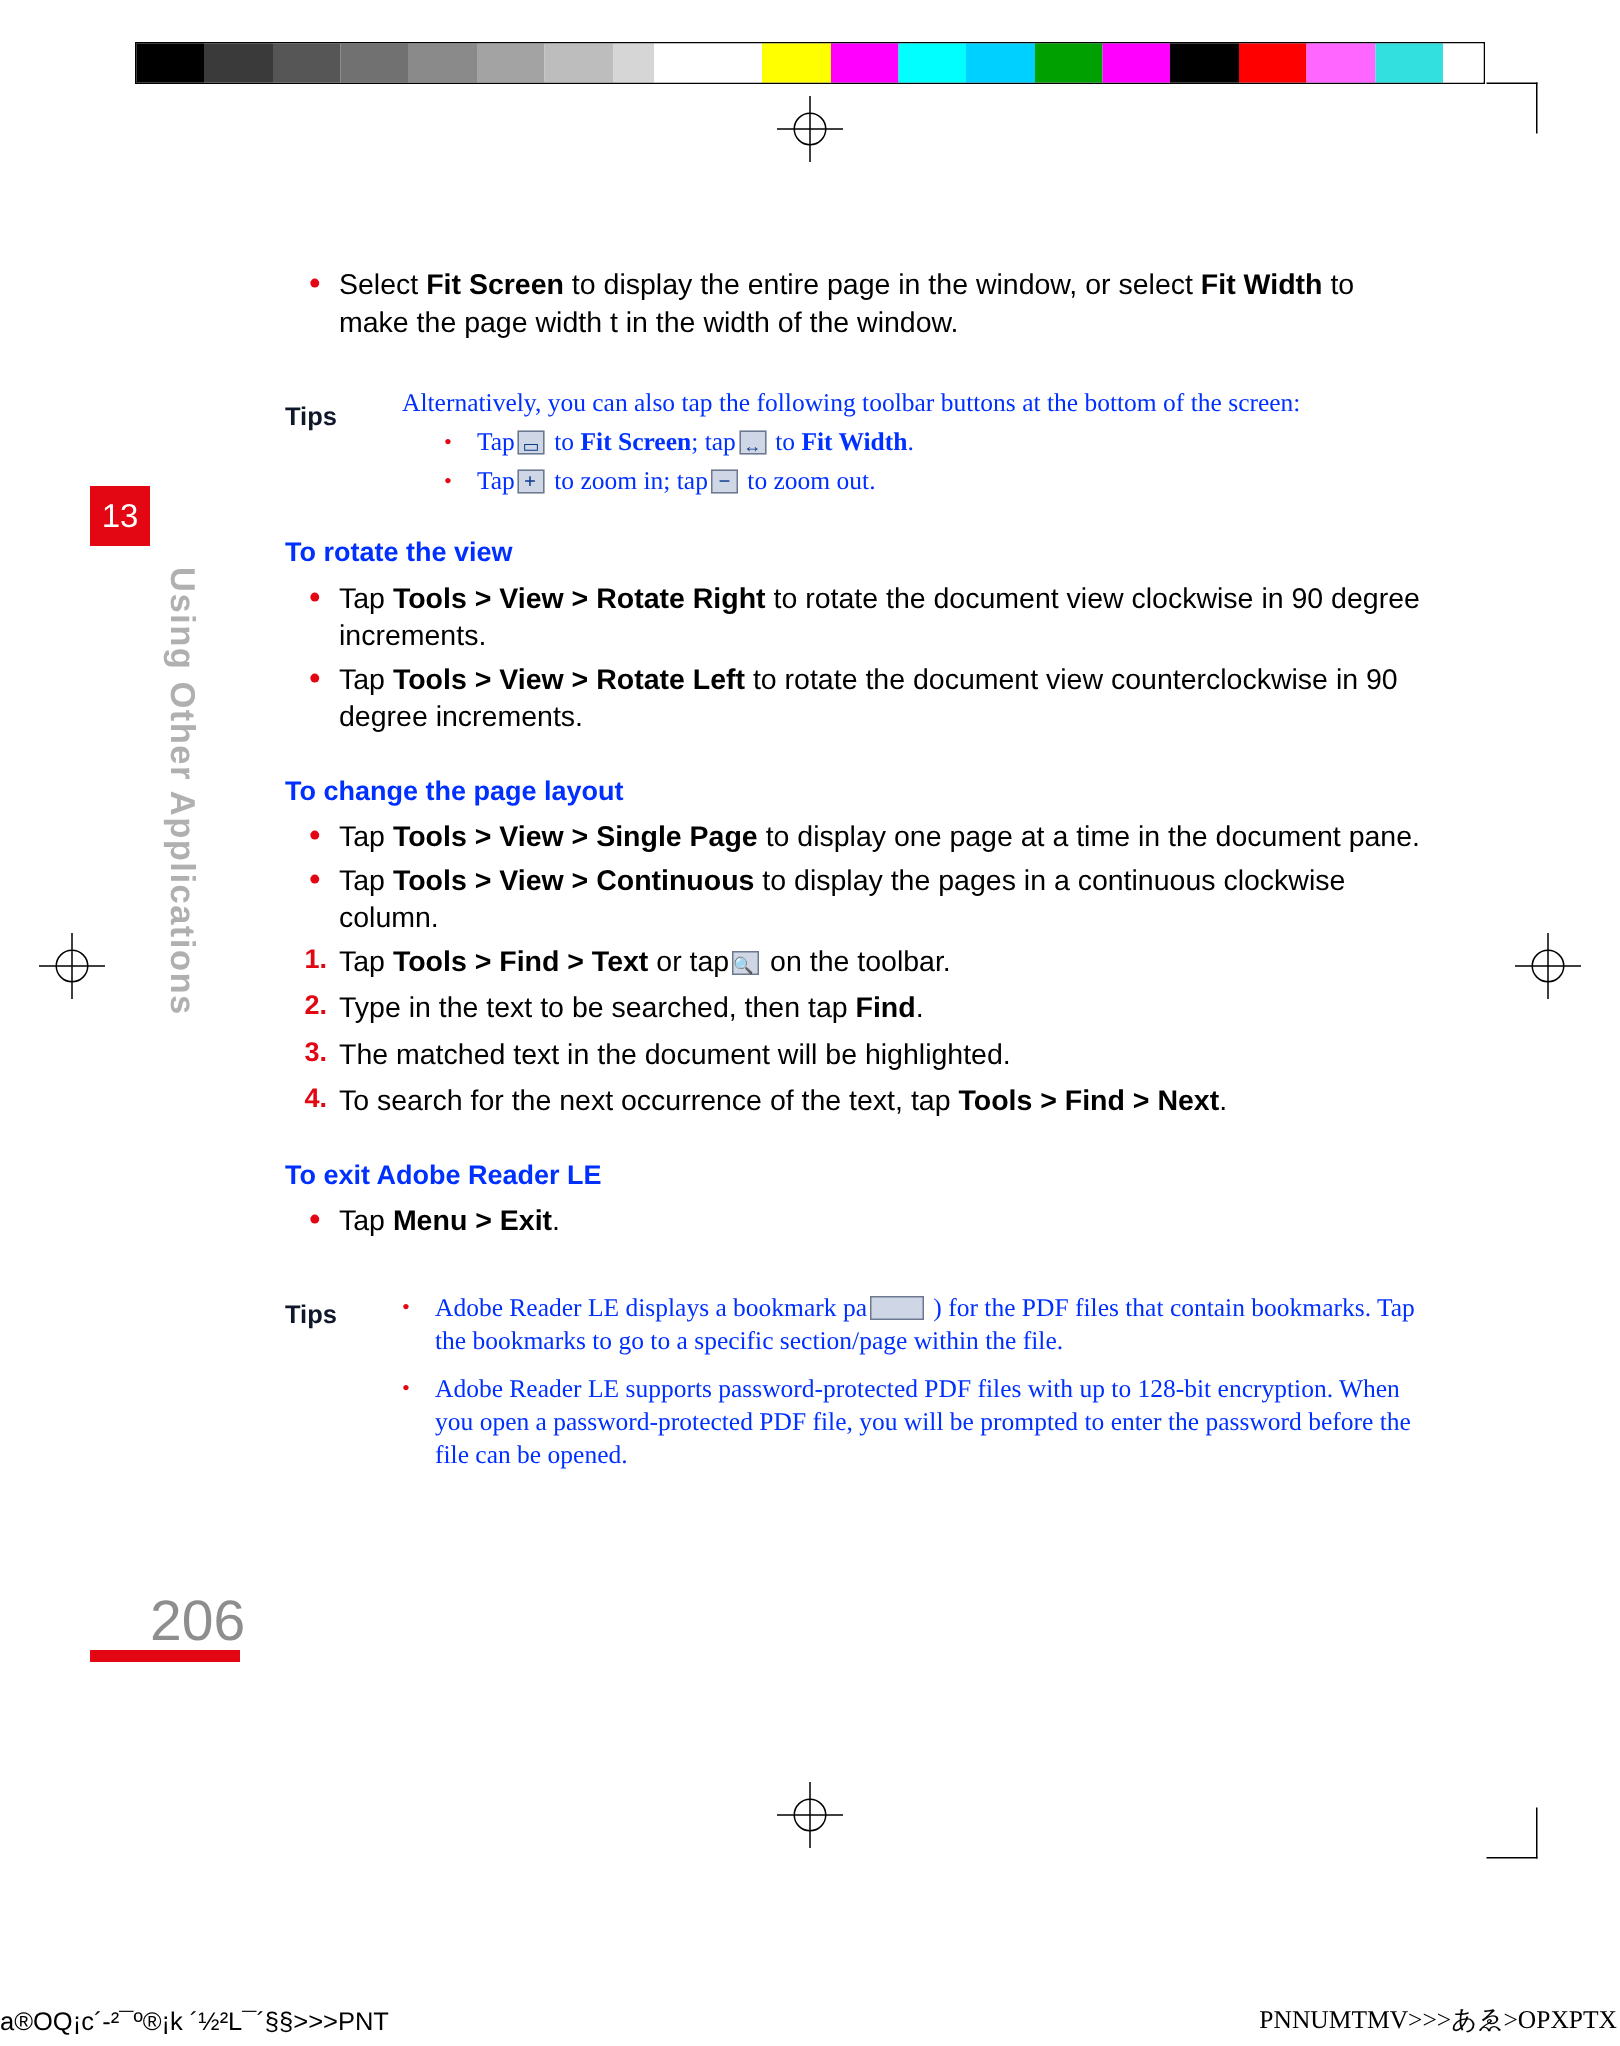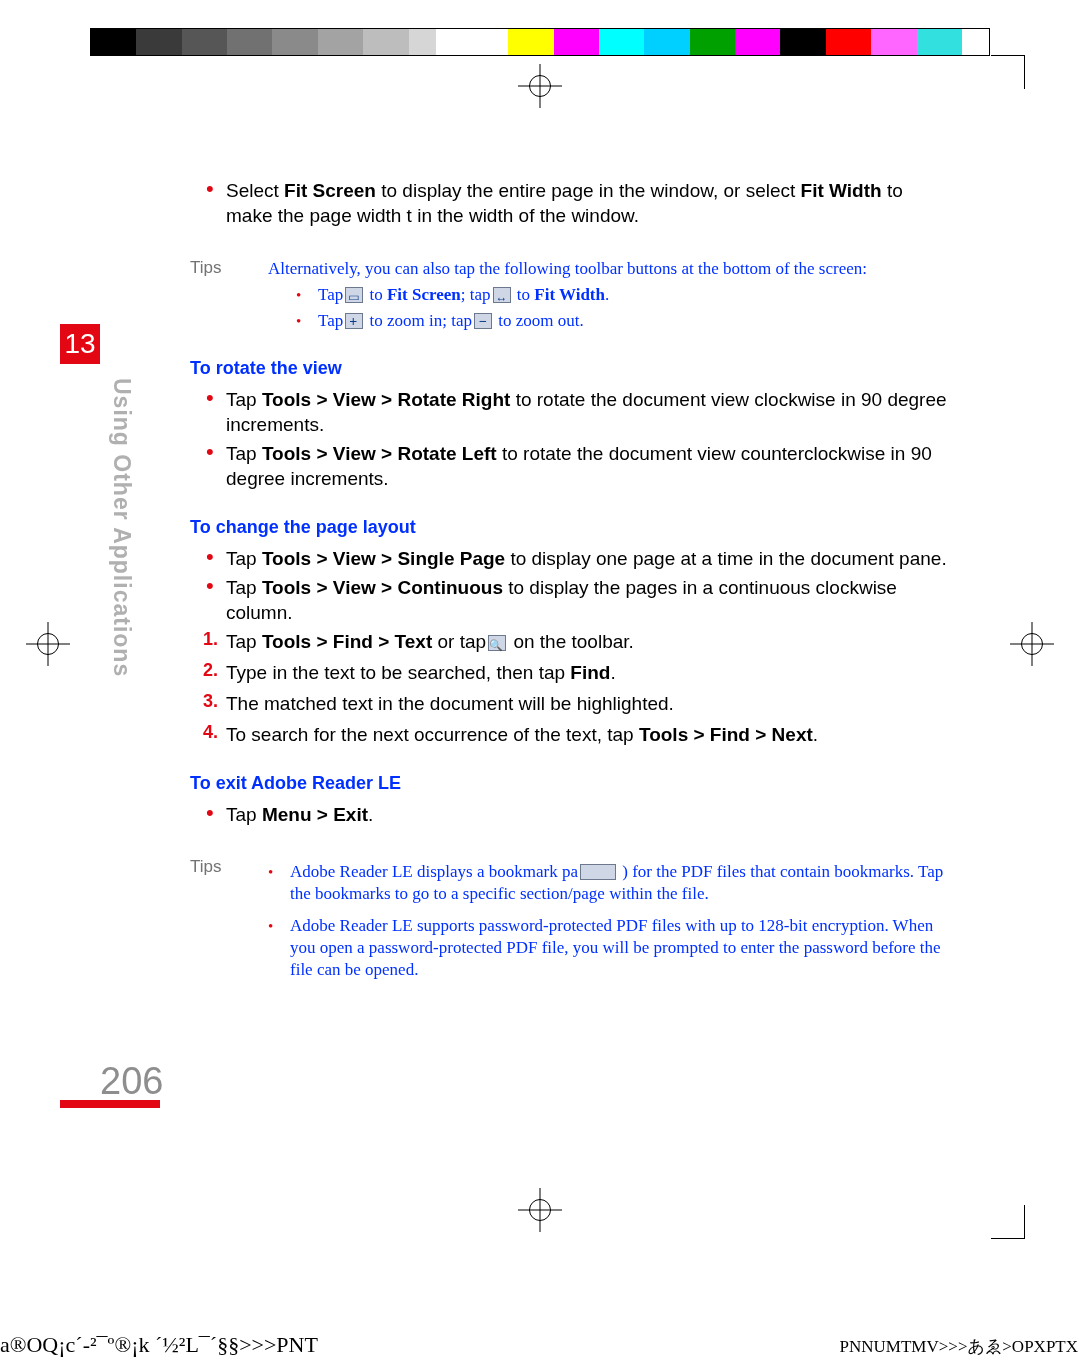"Tips" .tips-label { color: #737373 -> #0f172a; font-weight: normal -> bold; margin-top: none -> 10px }
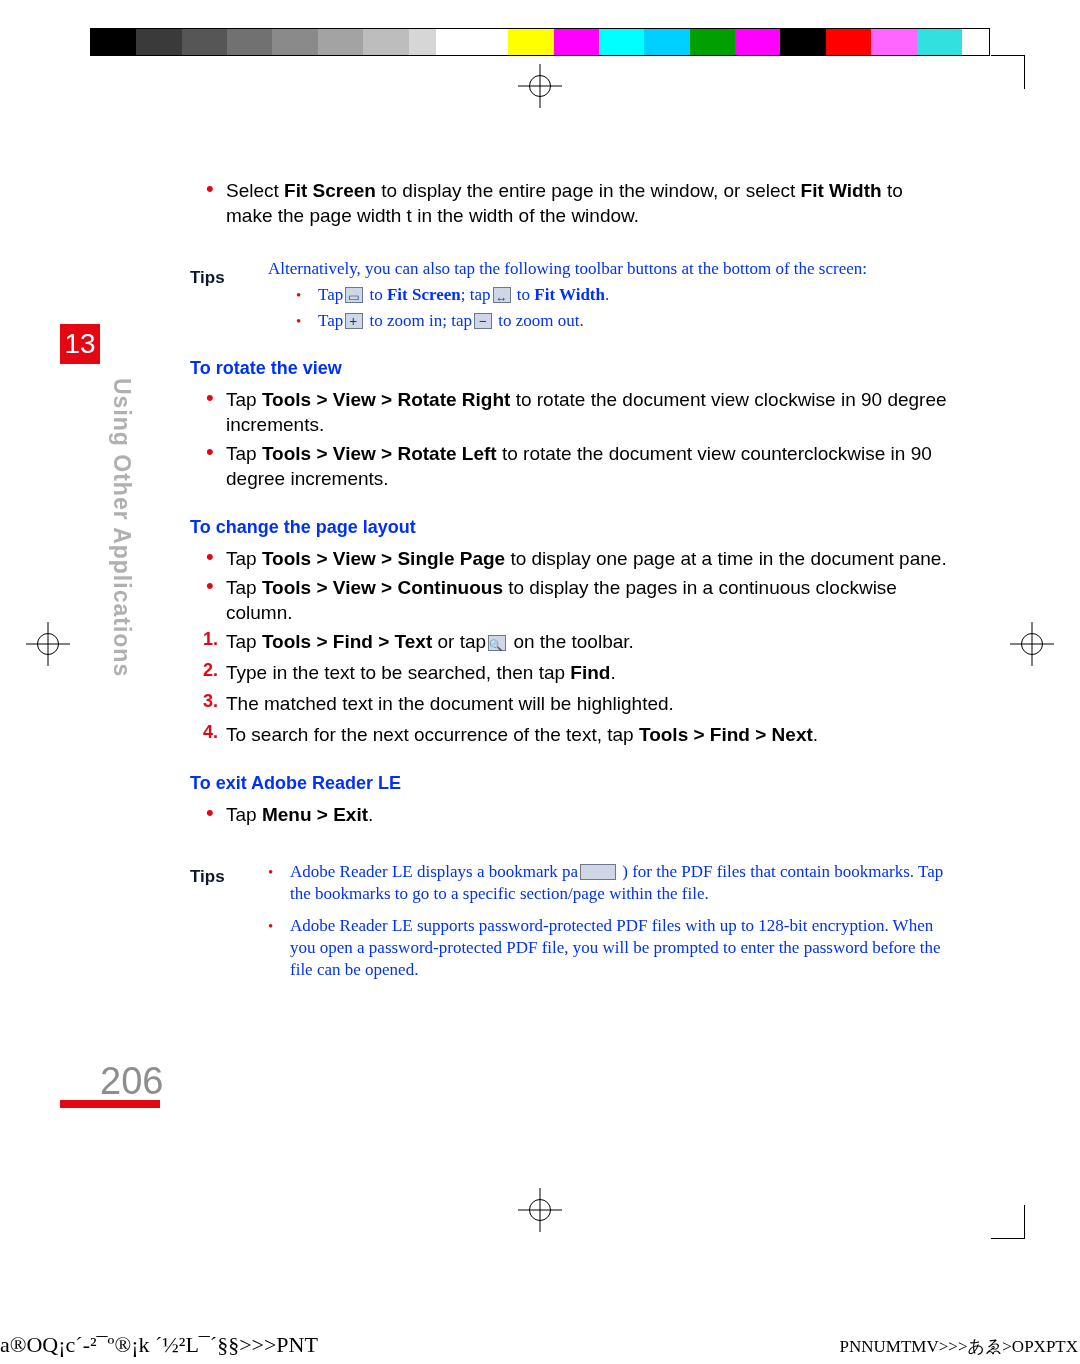"13" .tab13 { font-size: 28px -> 22px }
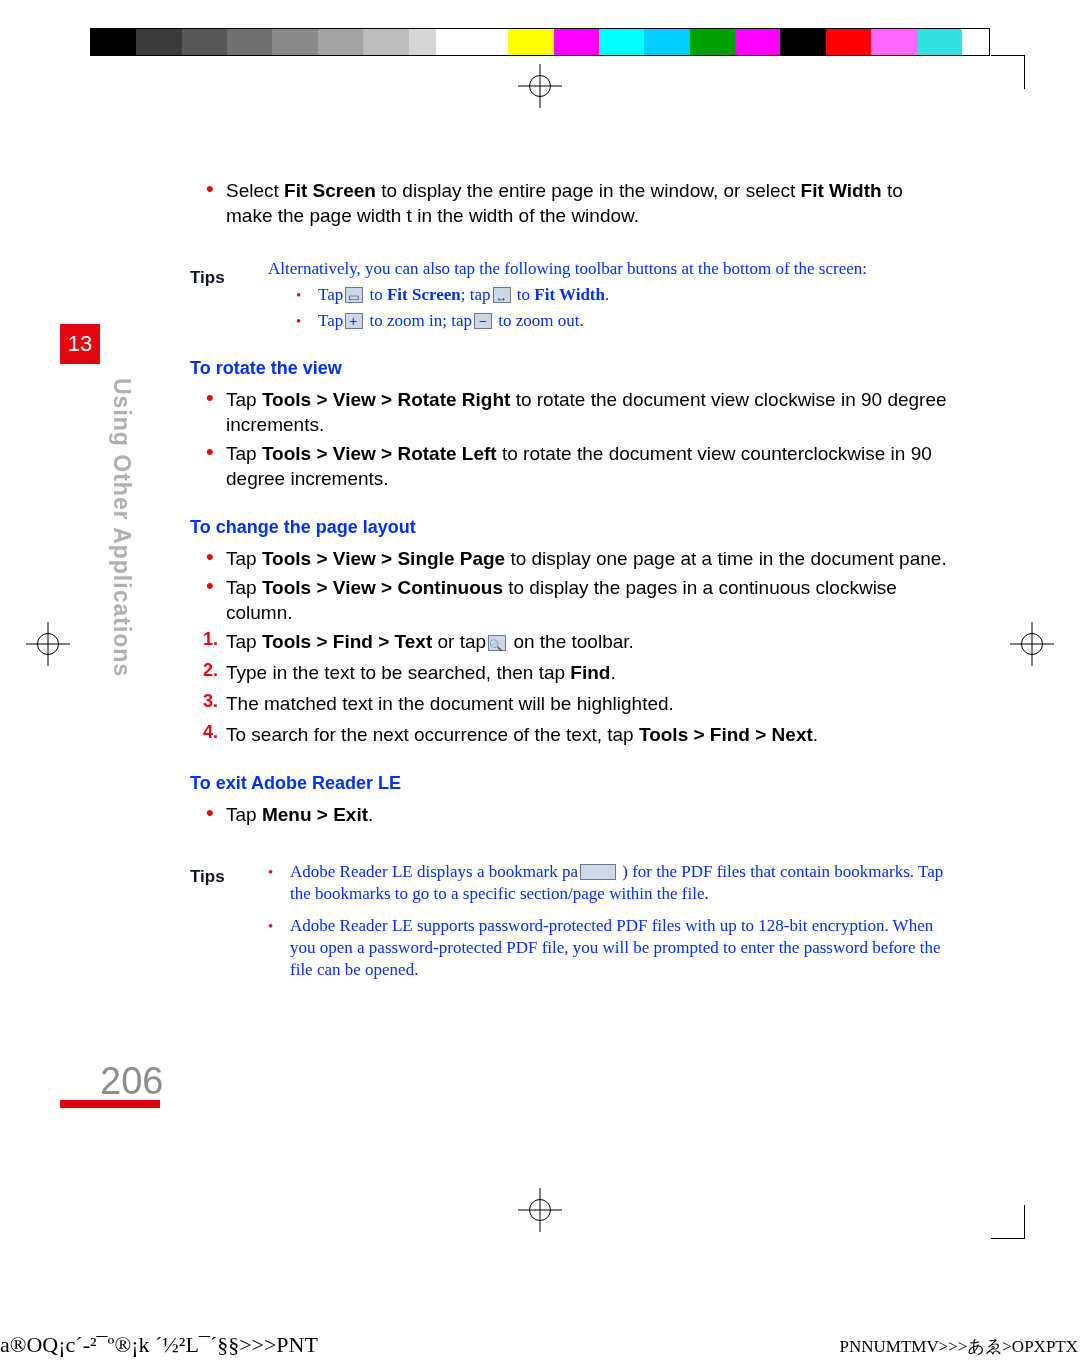"a®OQ¡c´-²¯º®¡k ´½²L¯´§§>>>PNT" .footer-left { font-family: Liberation Serif, serif -> Liberation Sans, sans-serif; font-size: 22px -> 17px }
